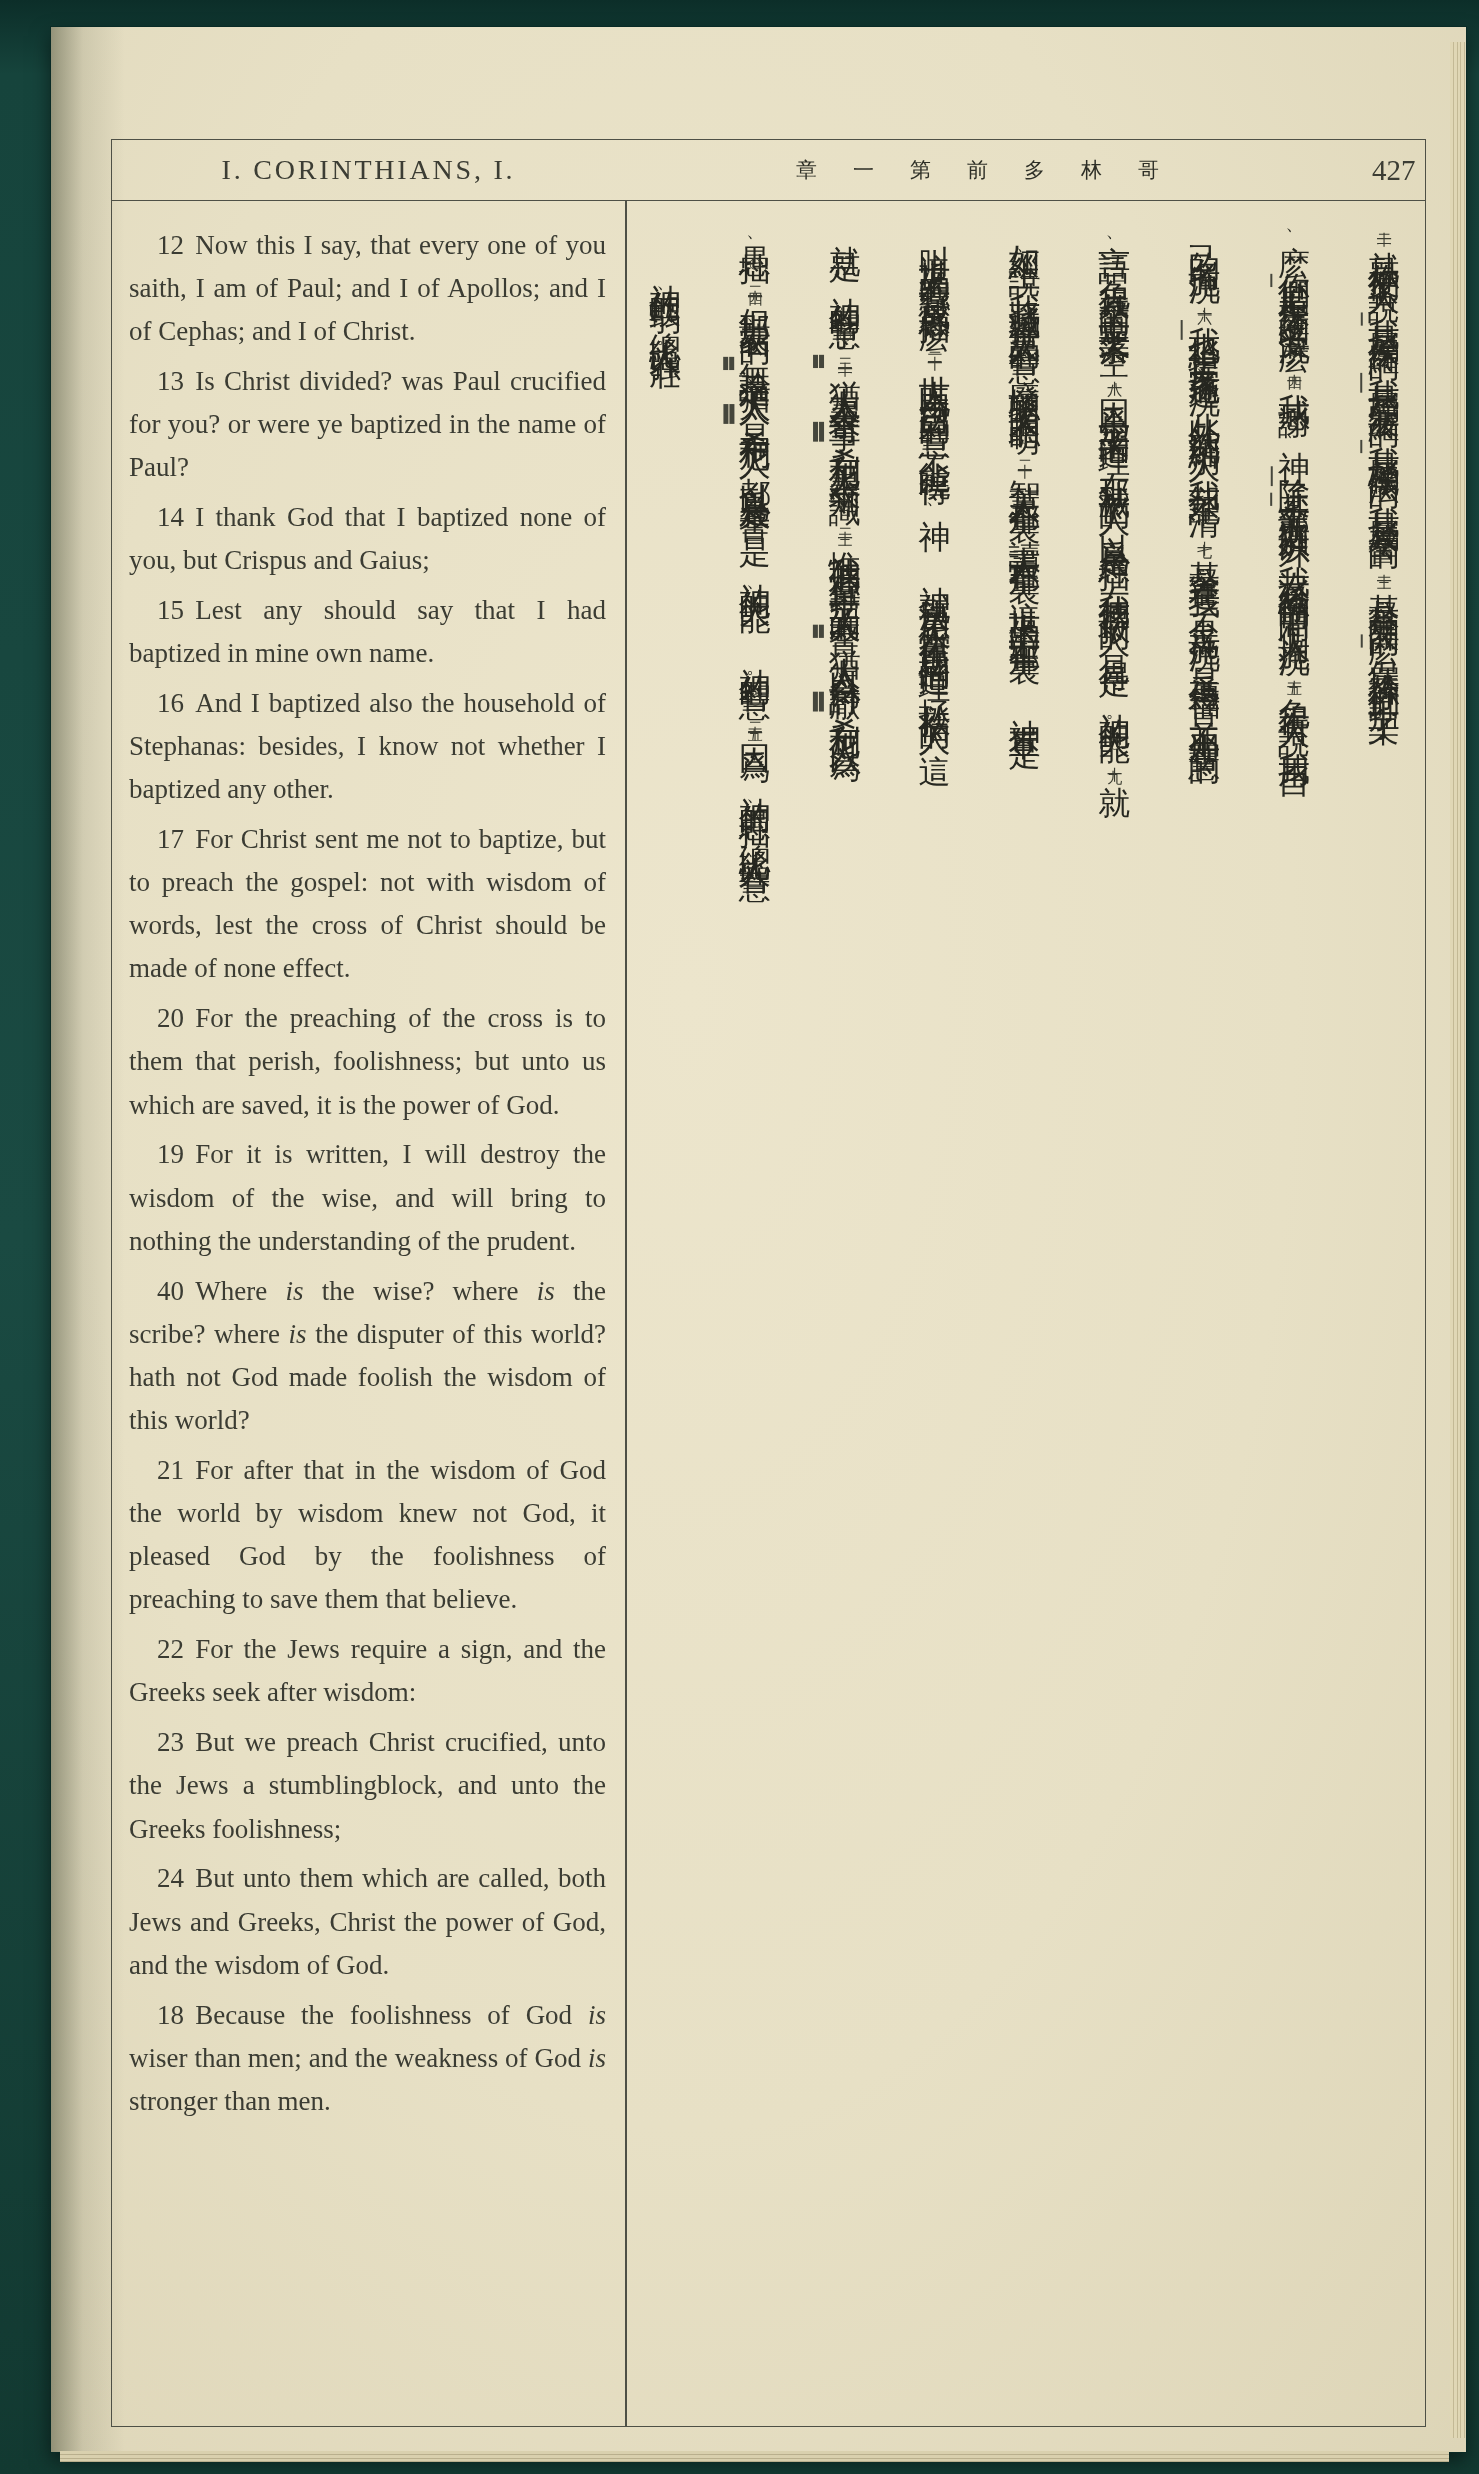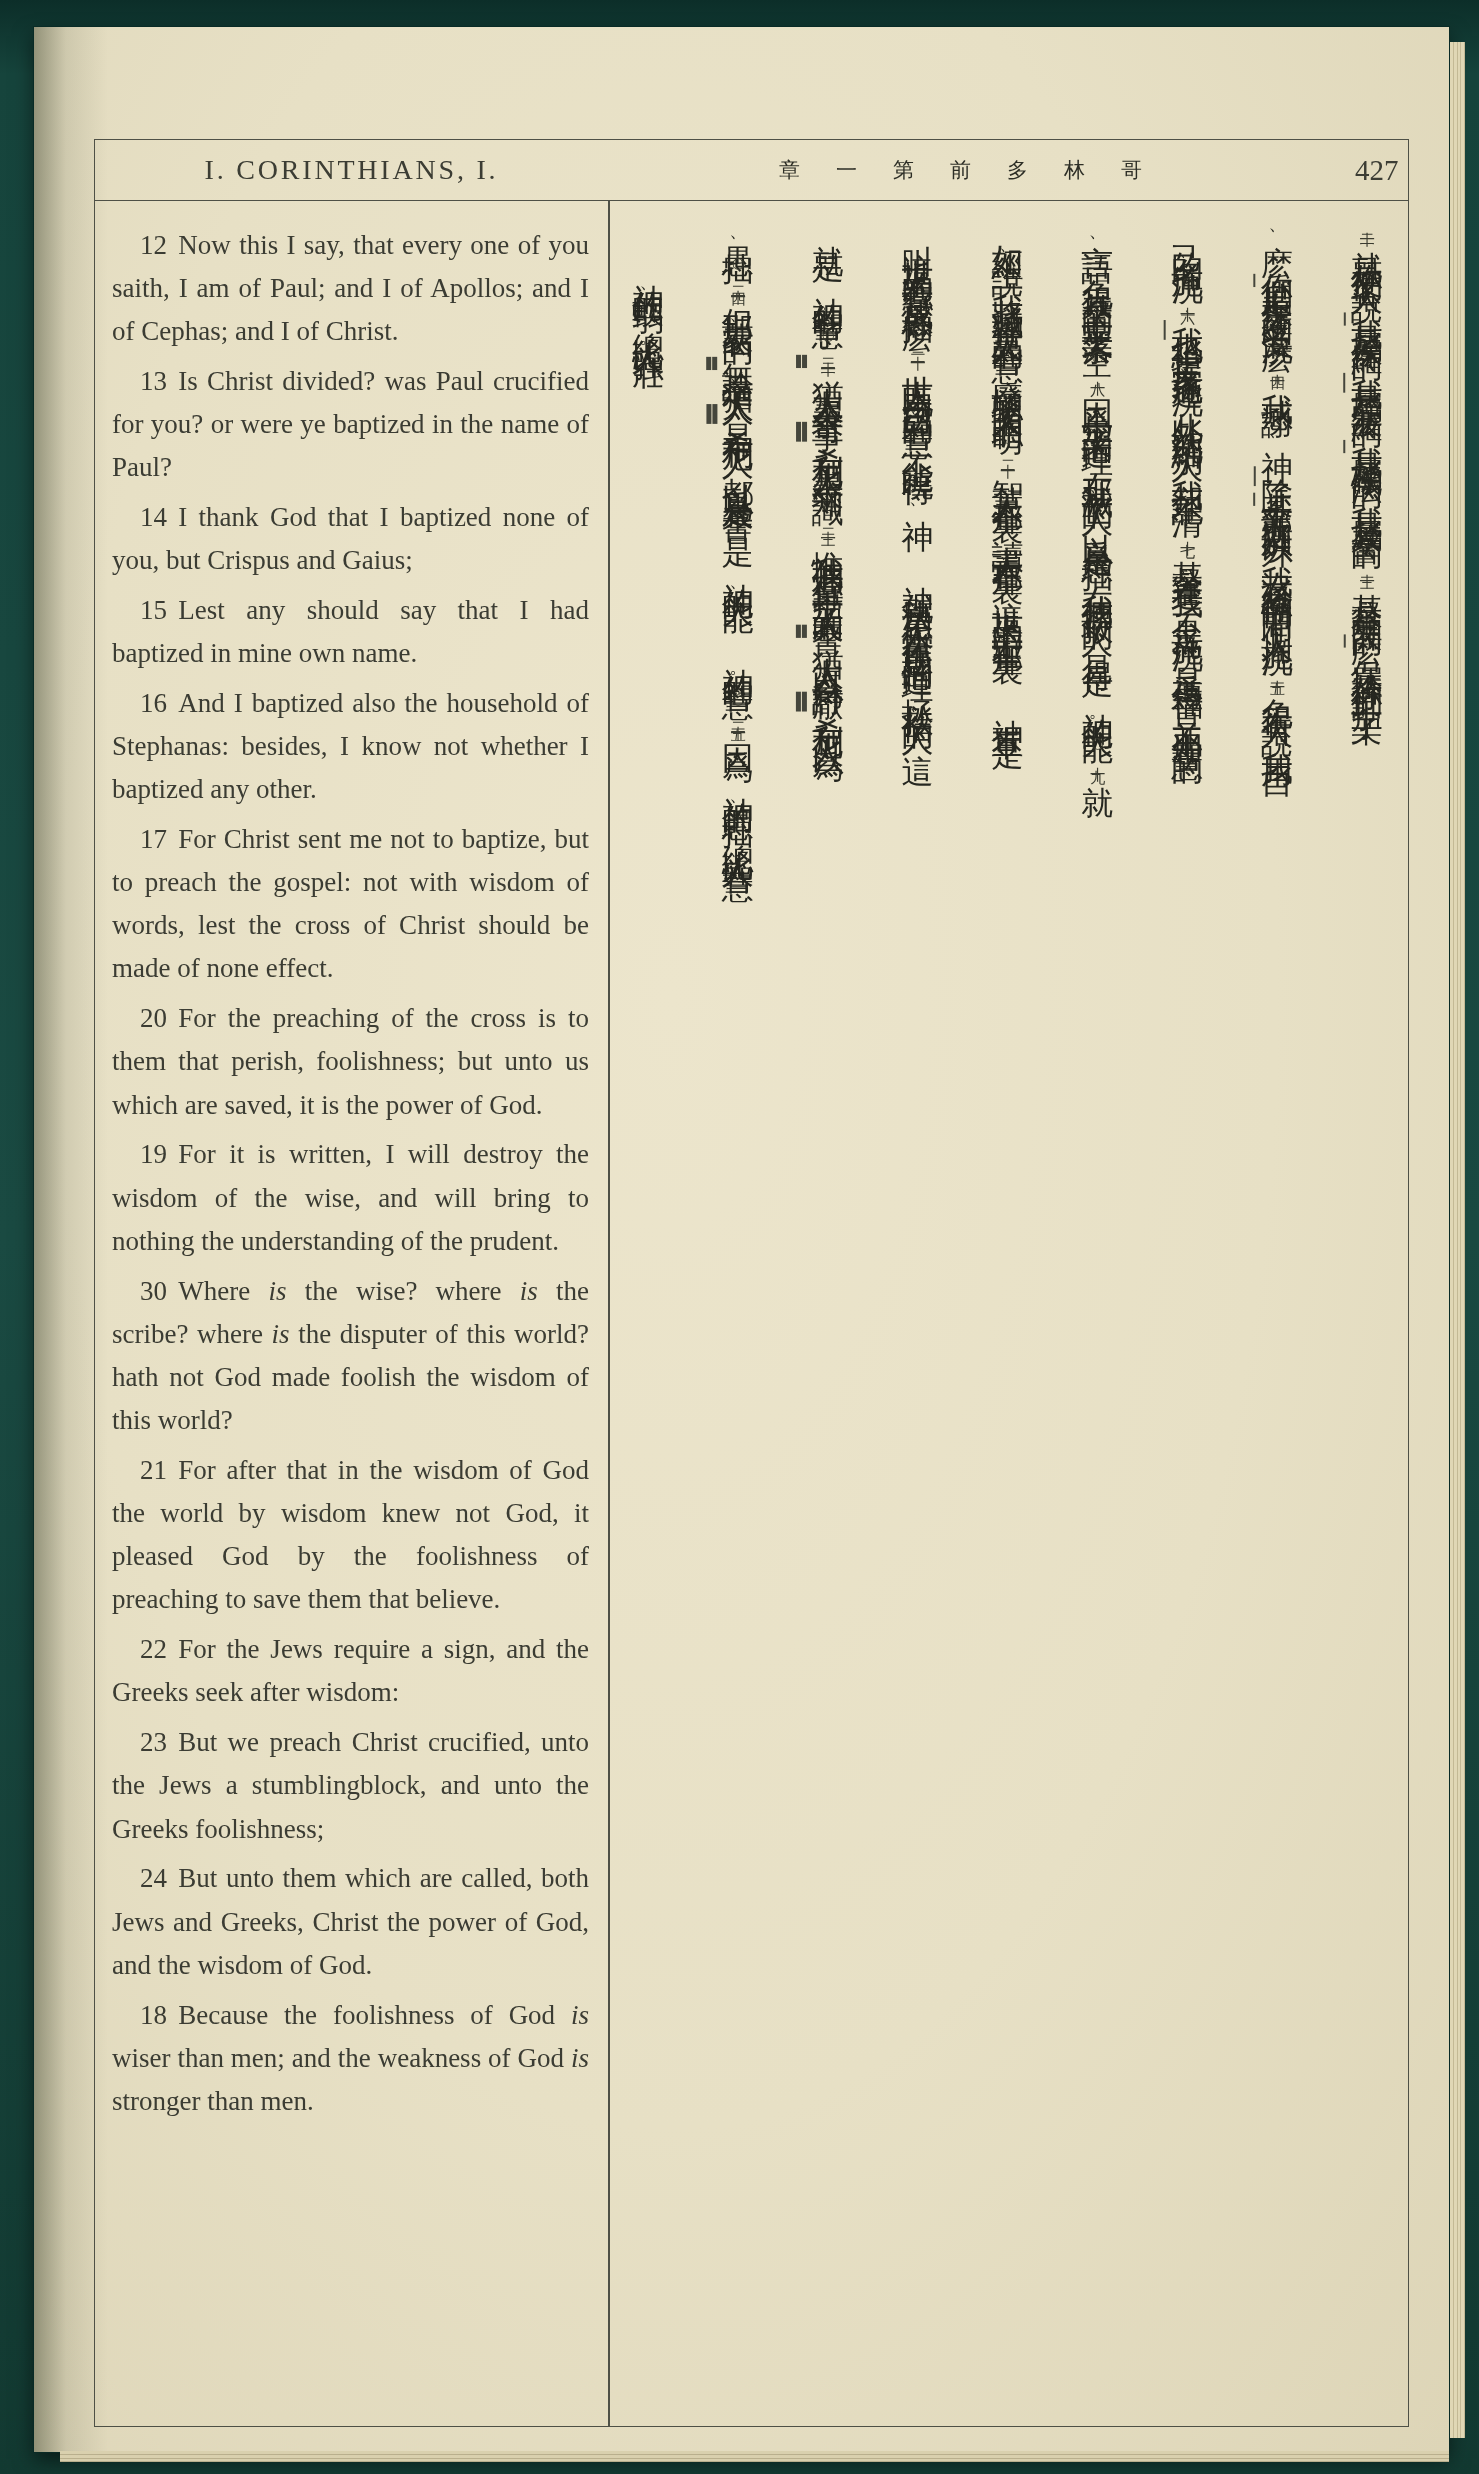"I. CORINTHIANS, I." .paper { left: 34px -> 51px }
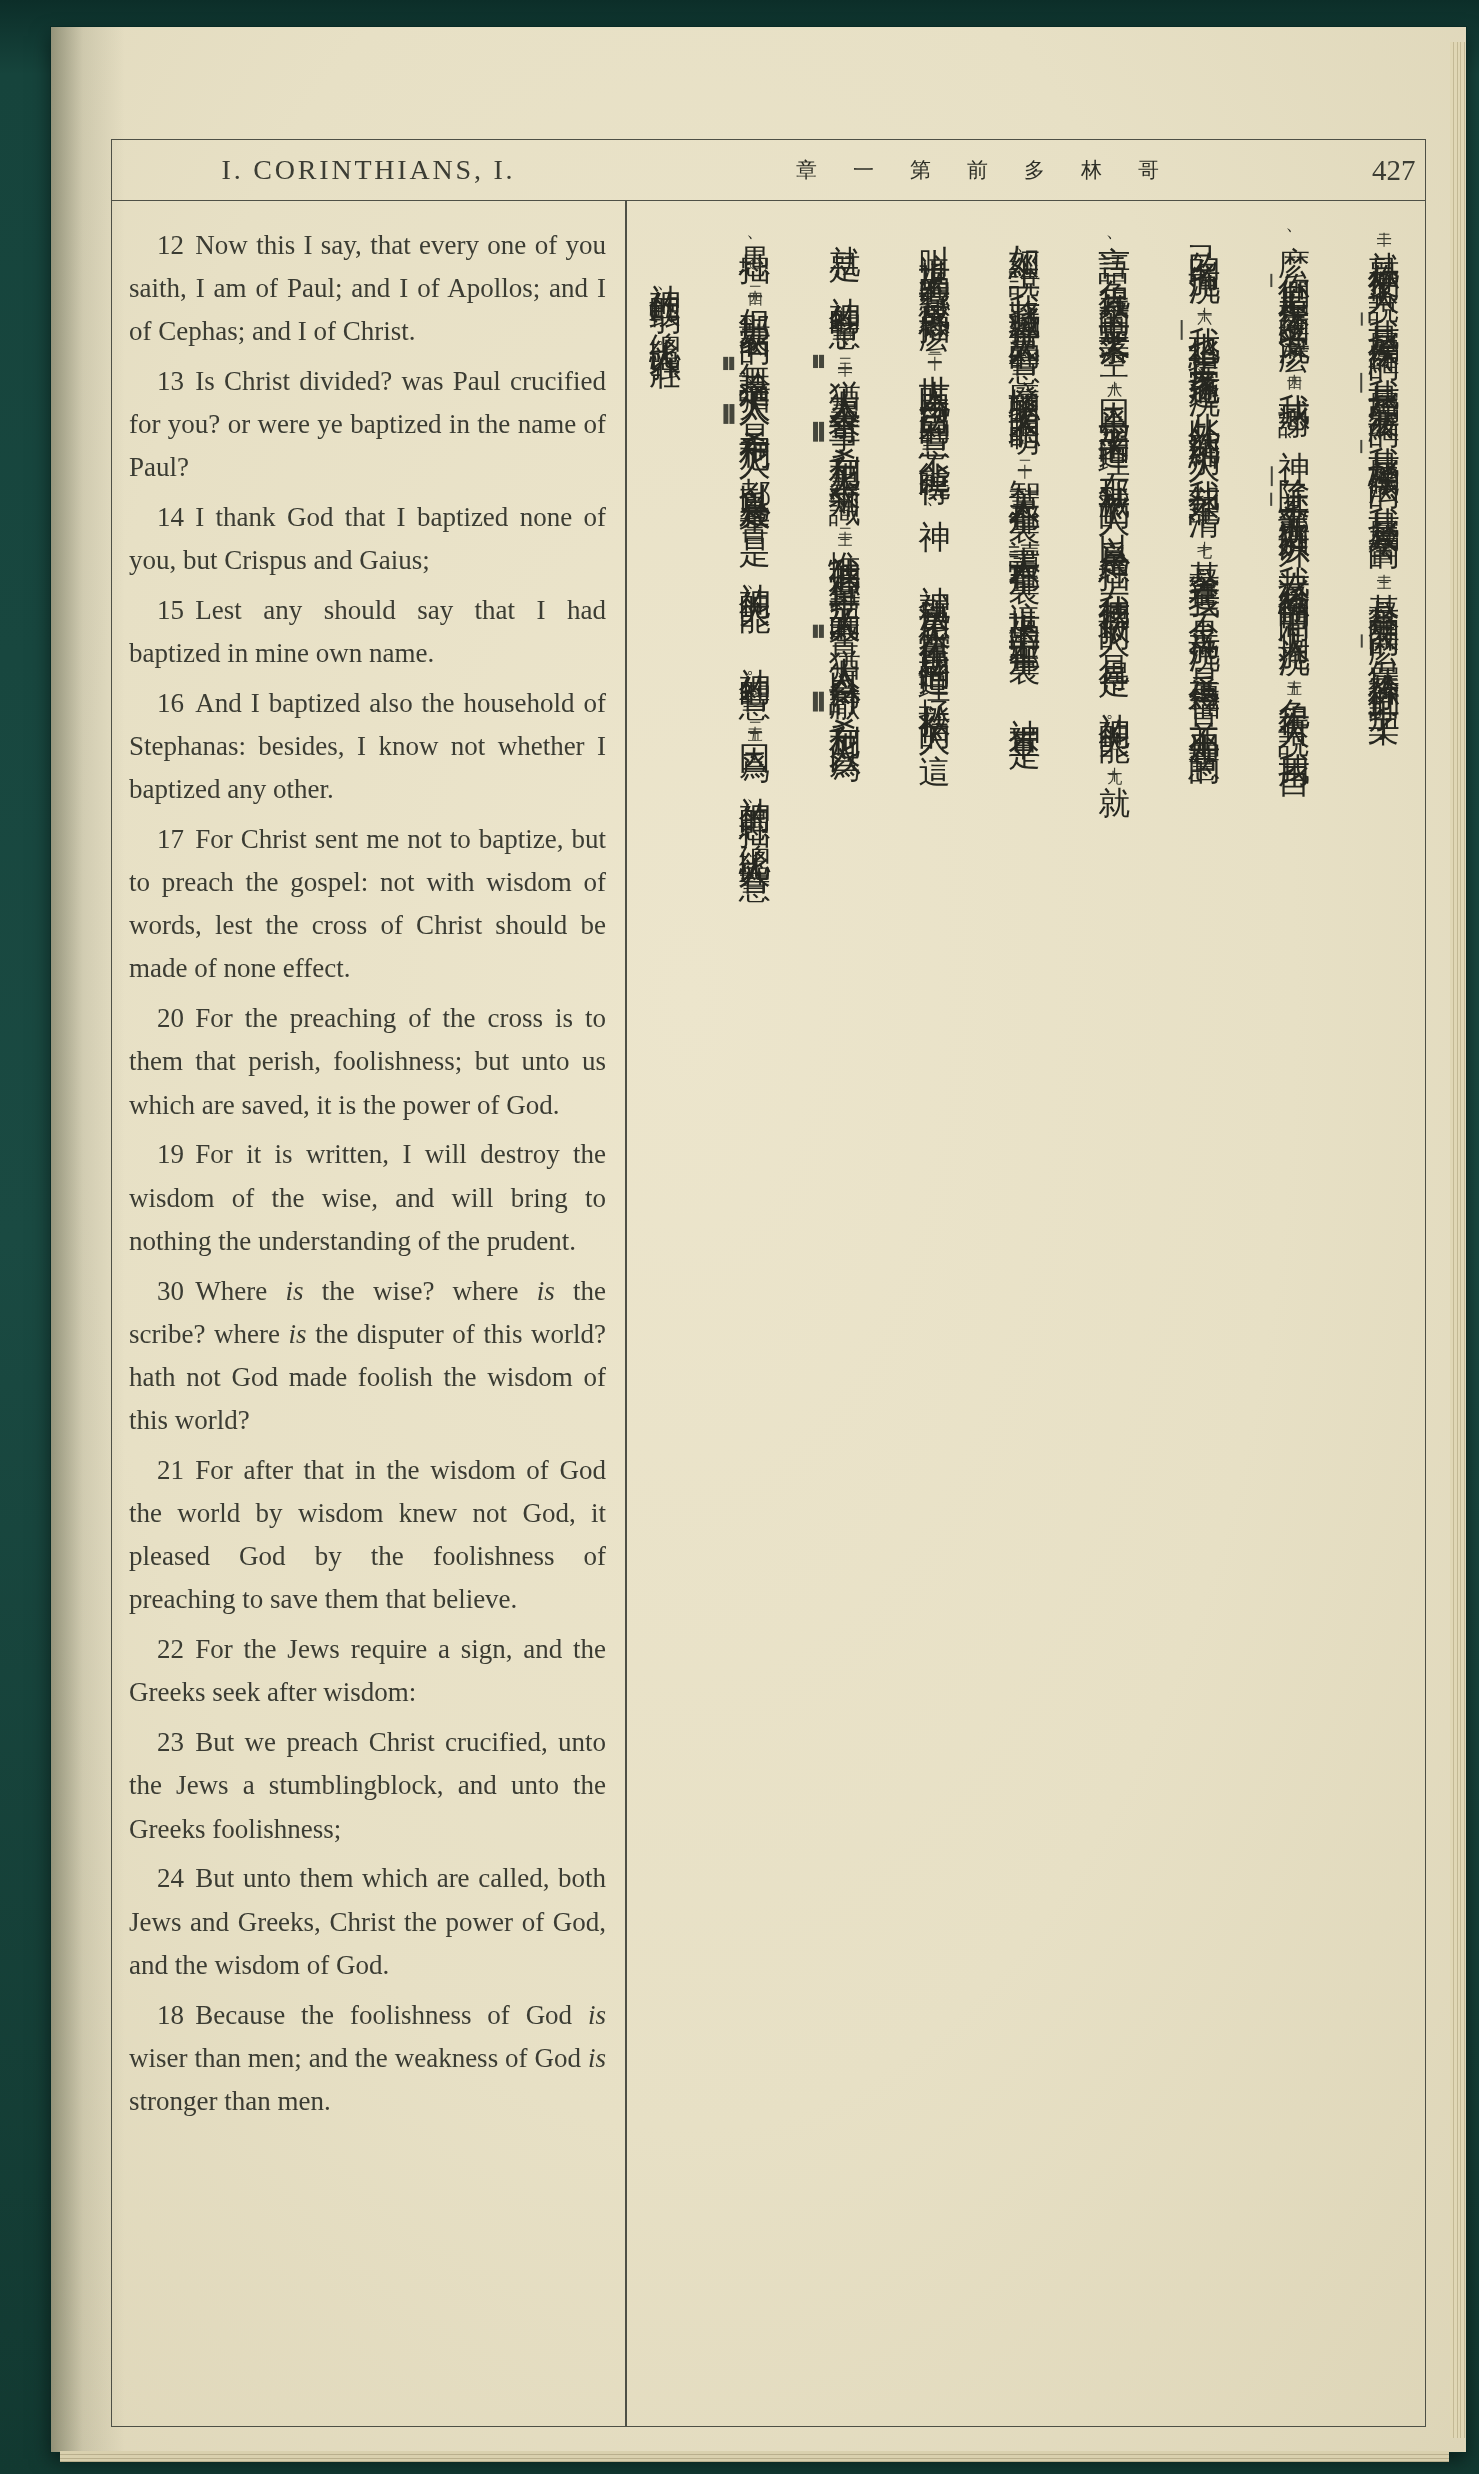"30" span.vnum { text: 30 -> 40 }
